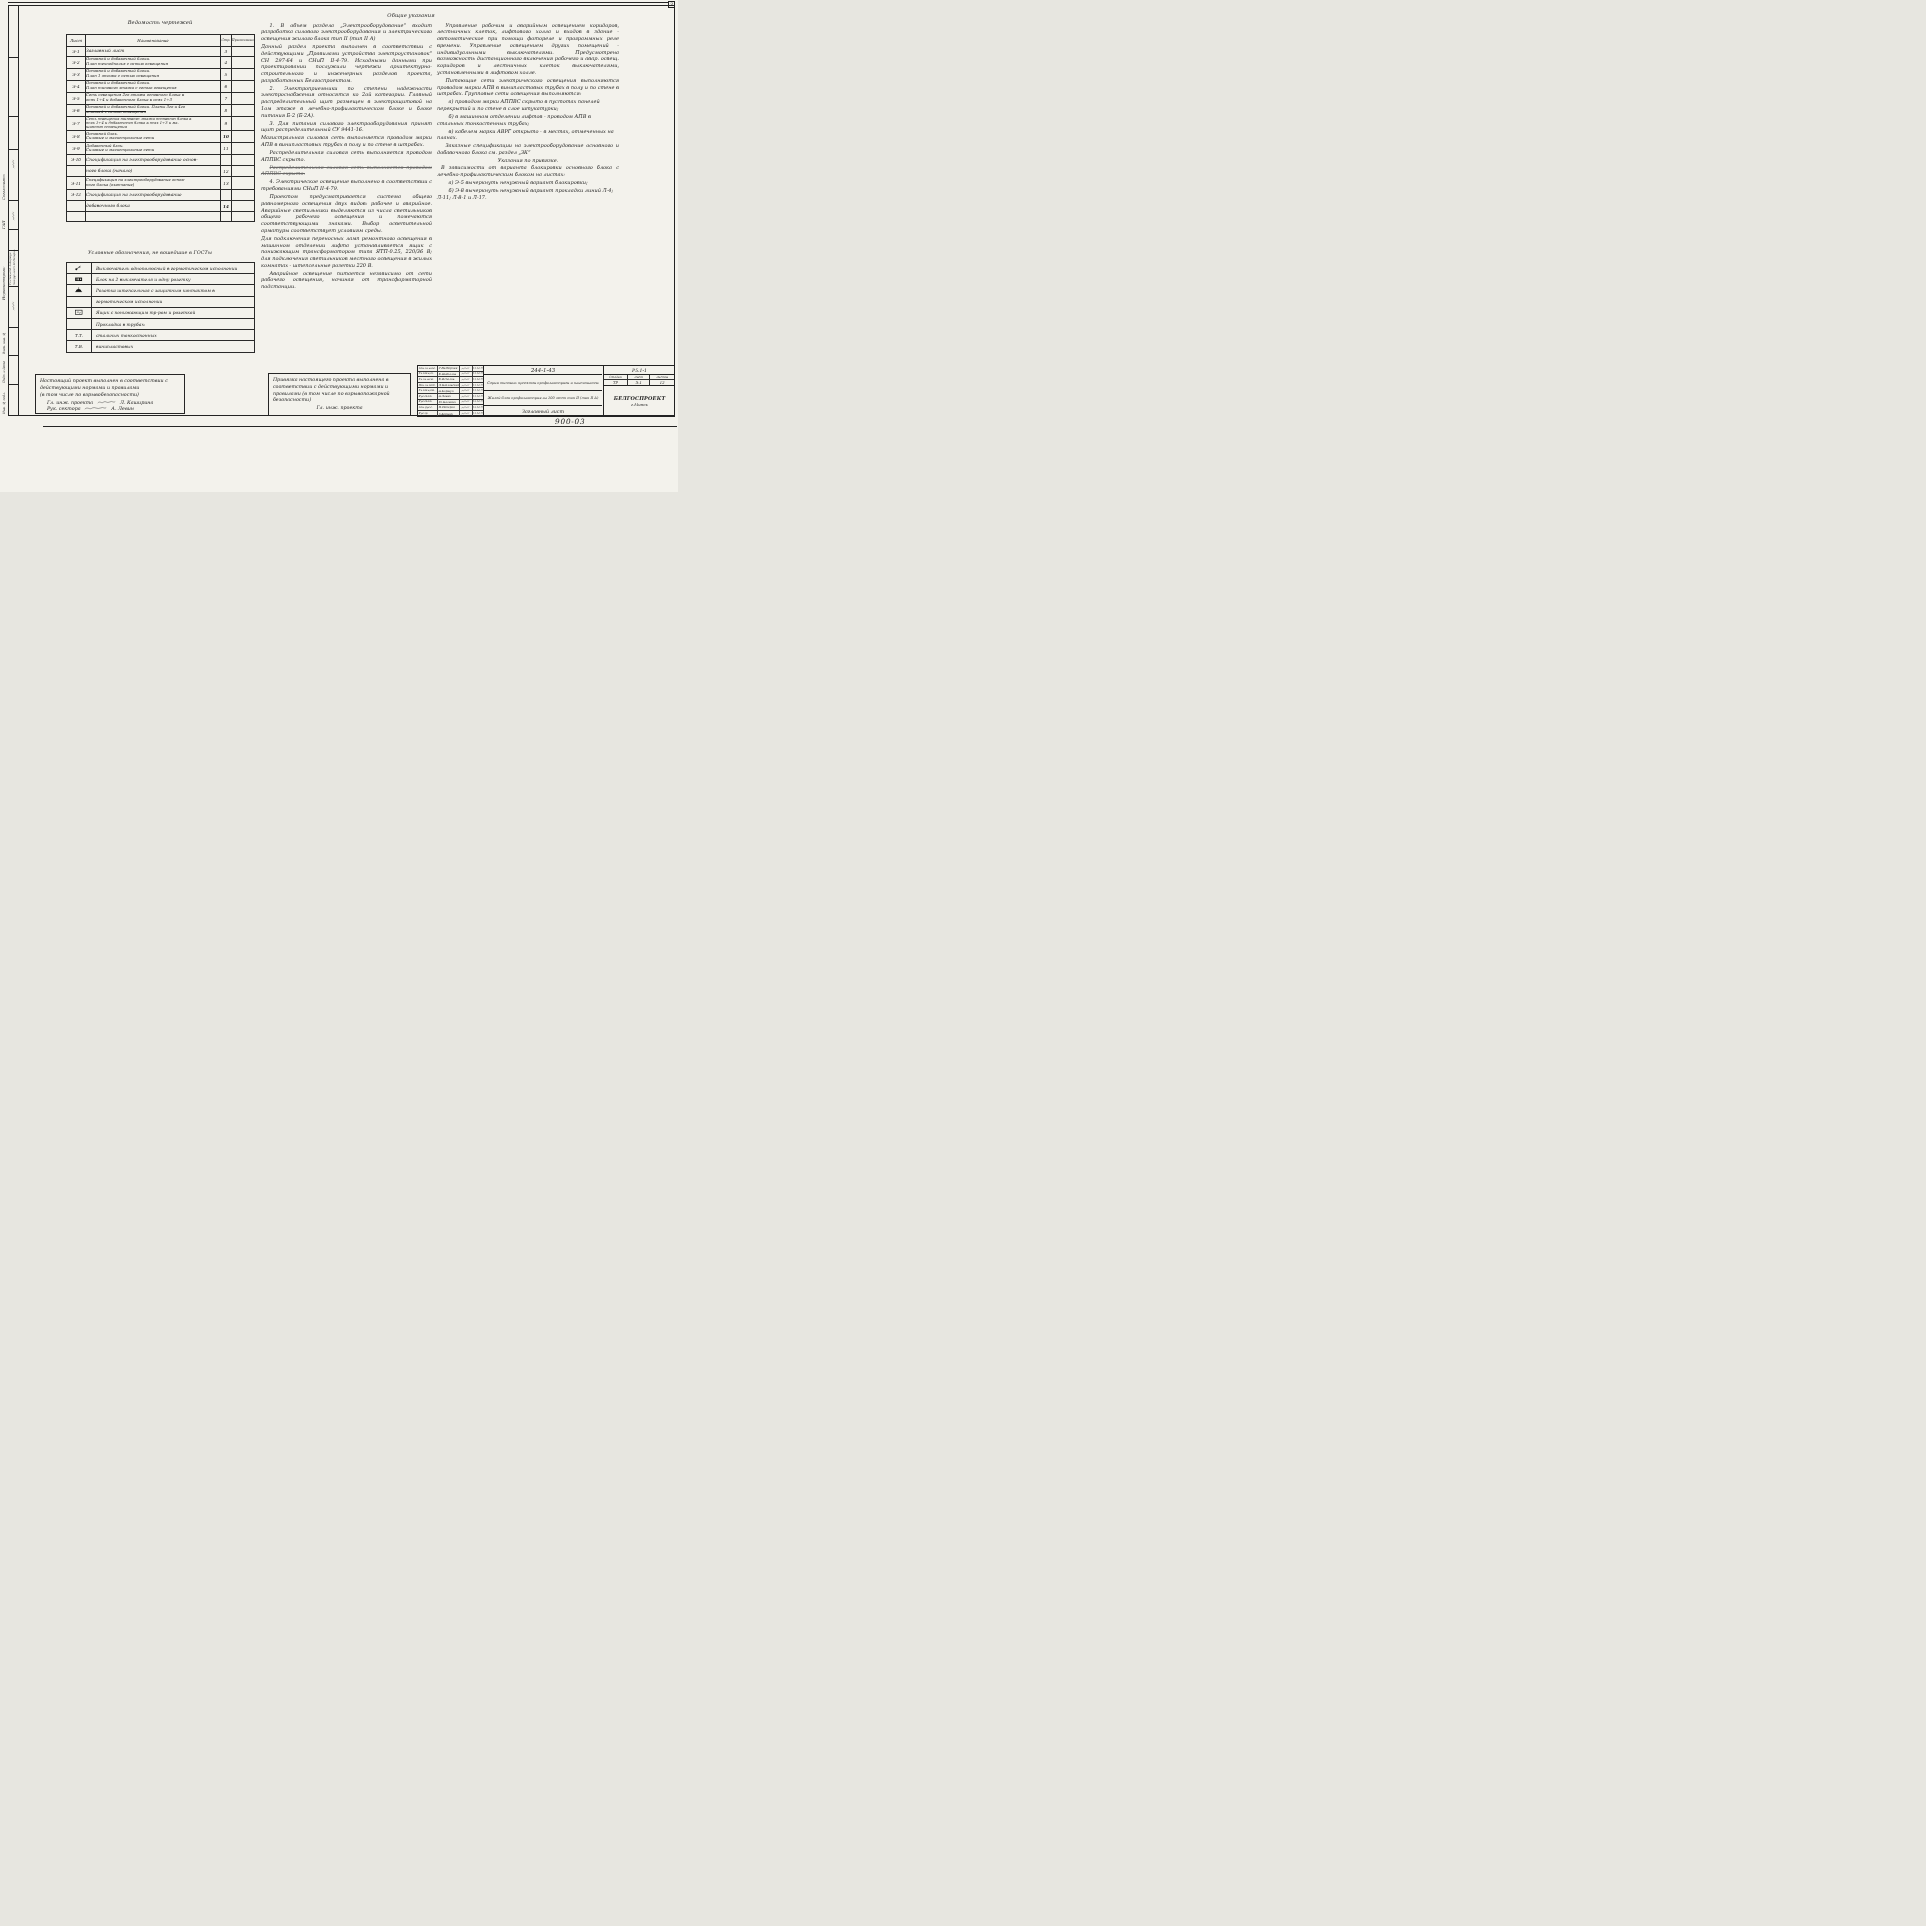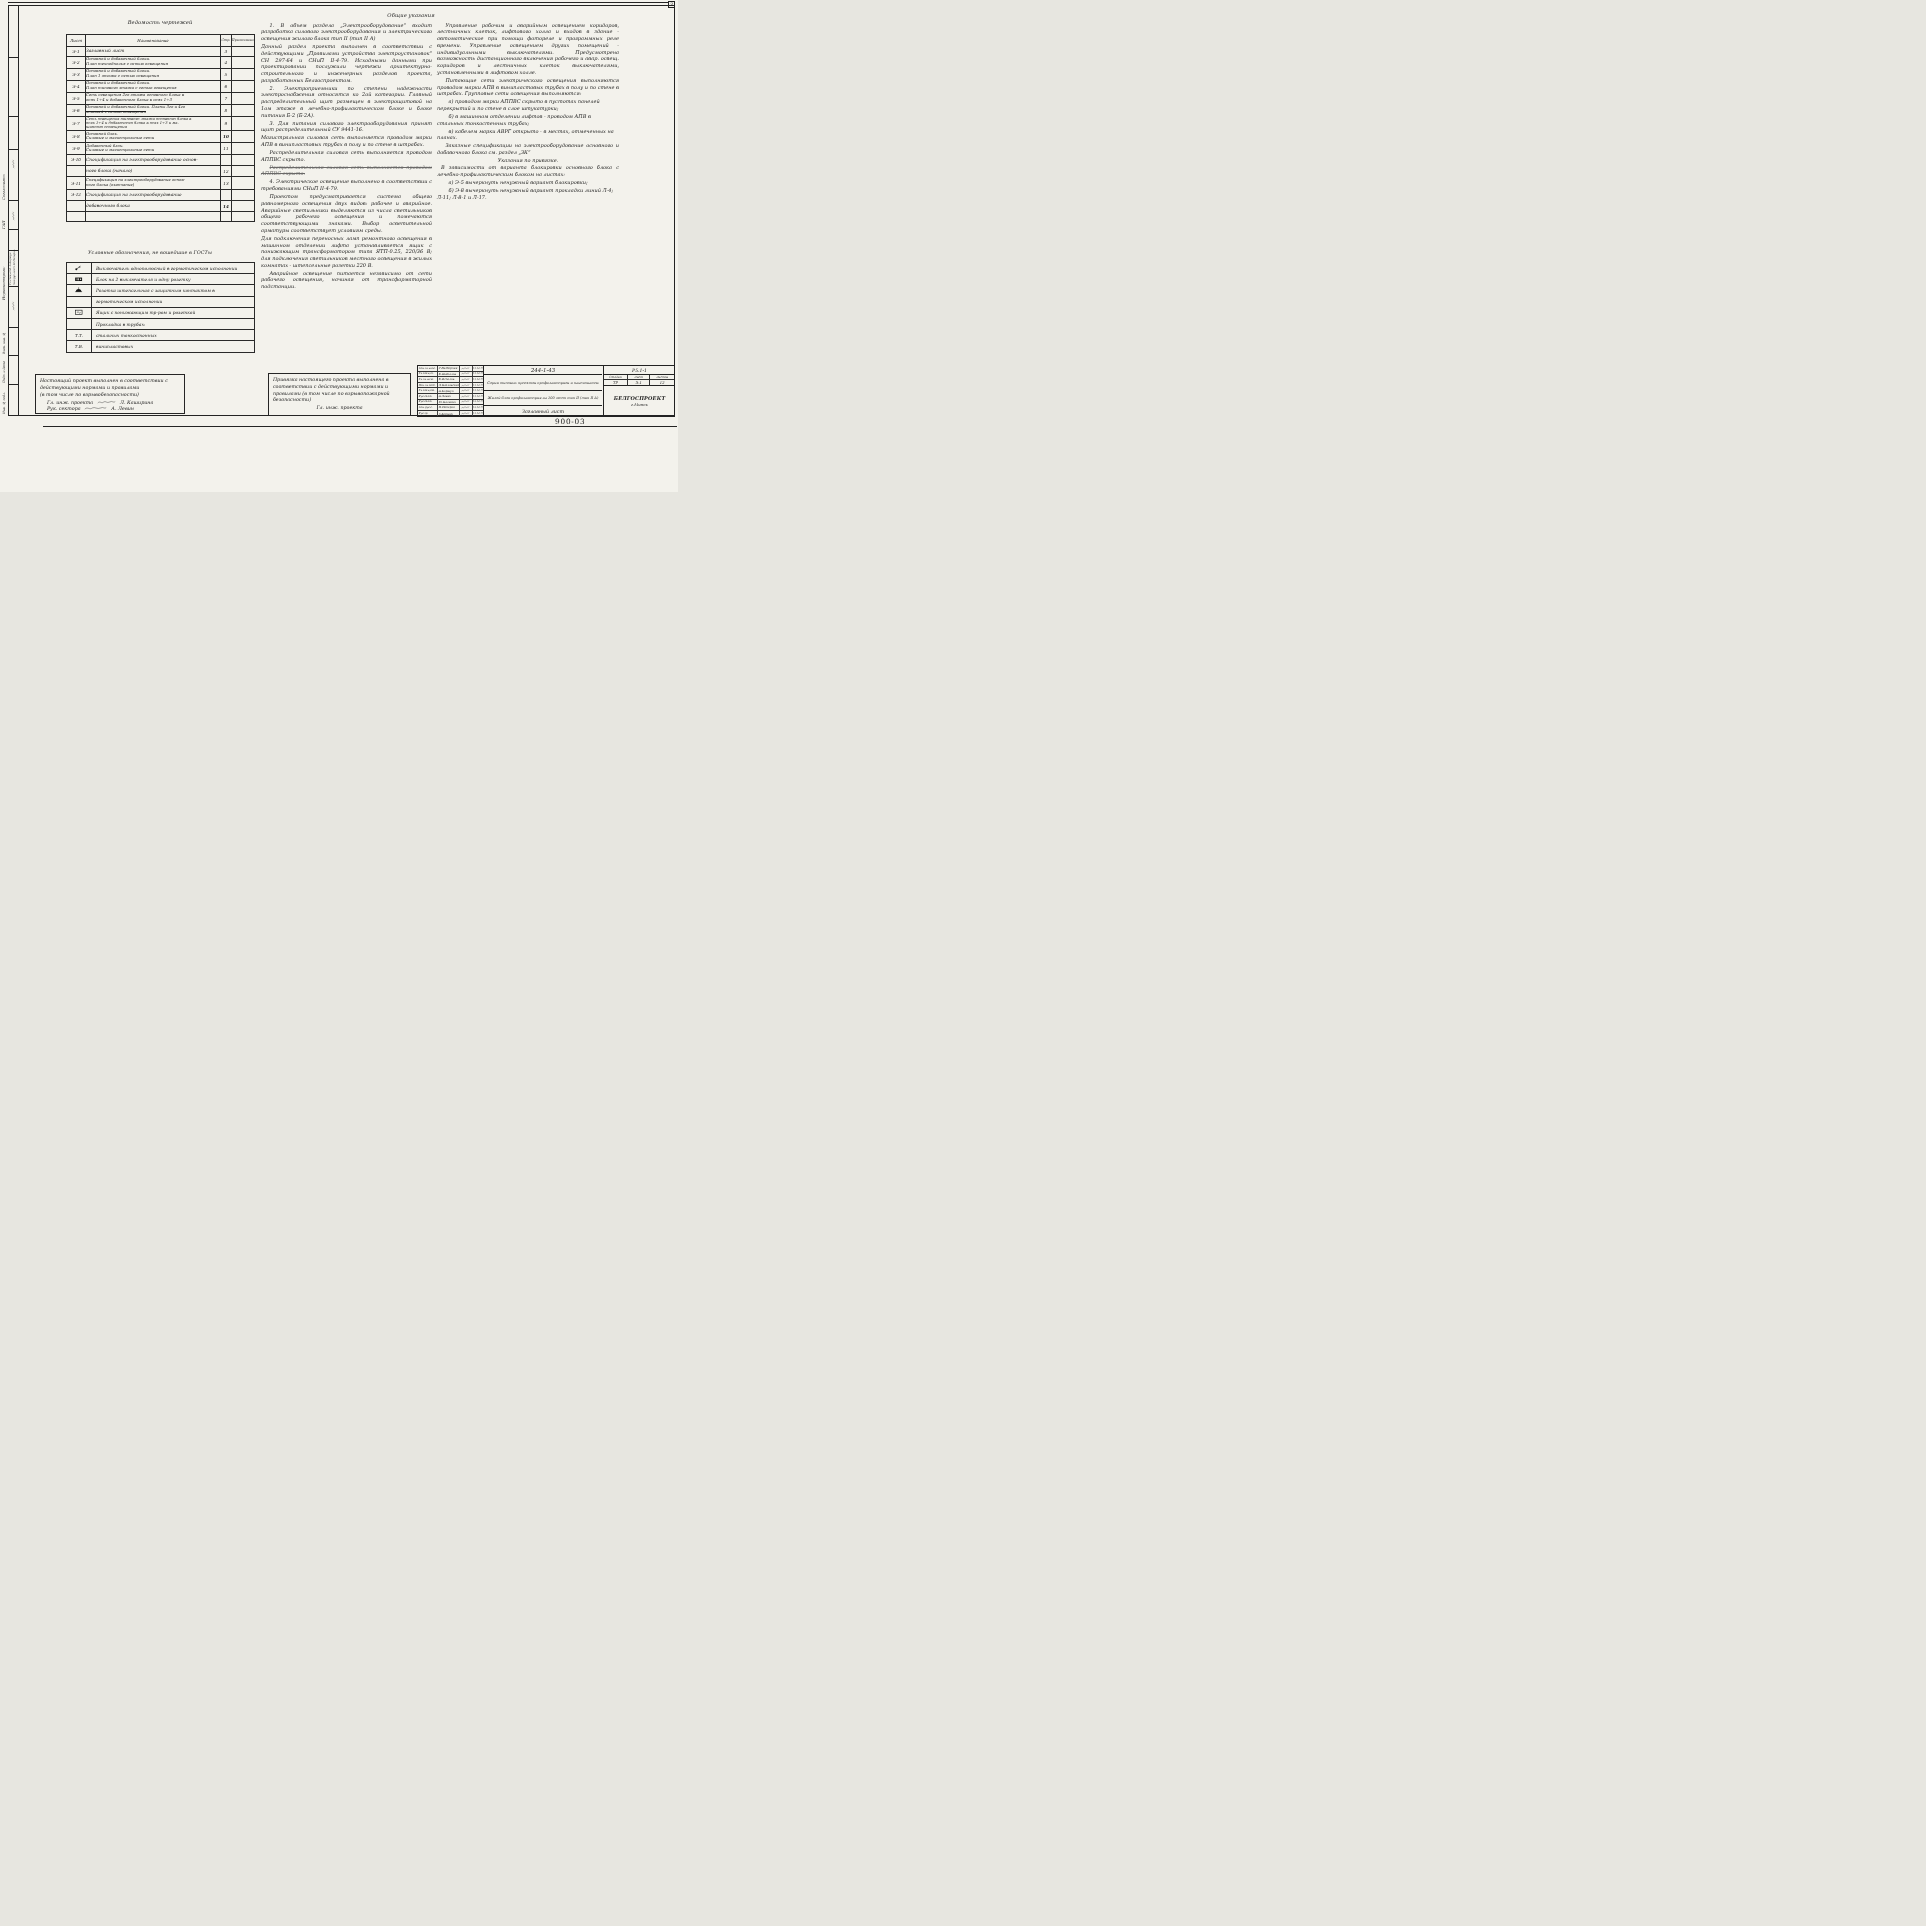"900-03" .hw { font-style: none -> italic }
